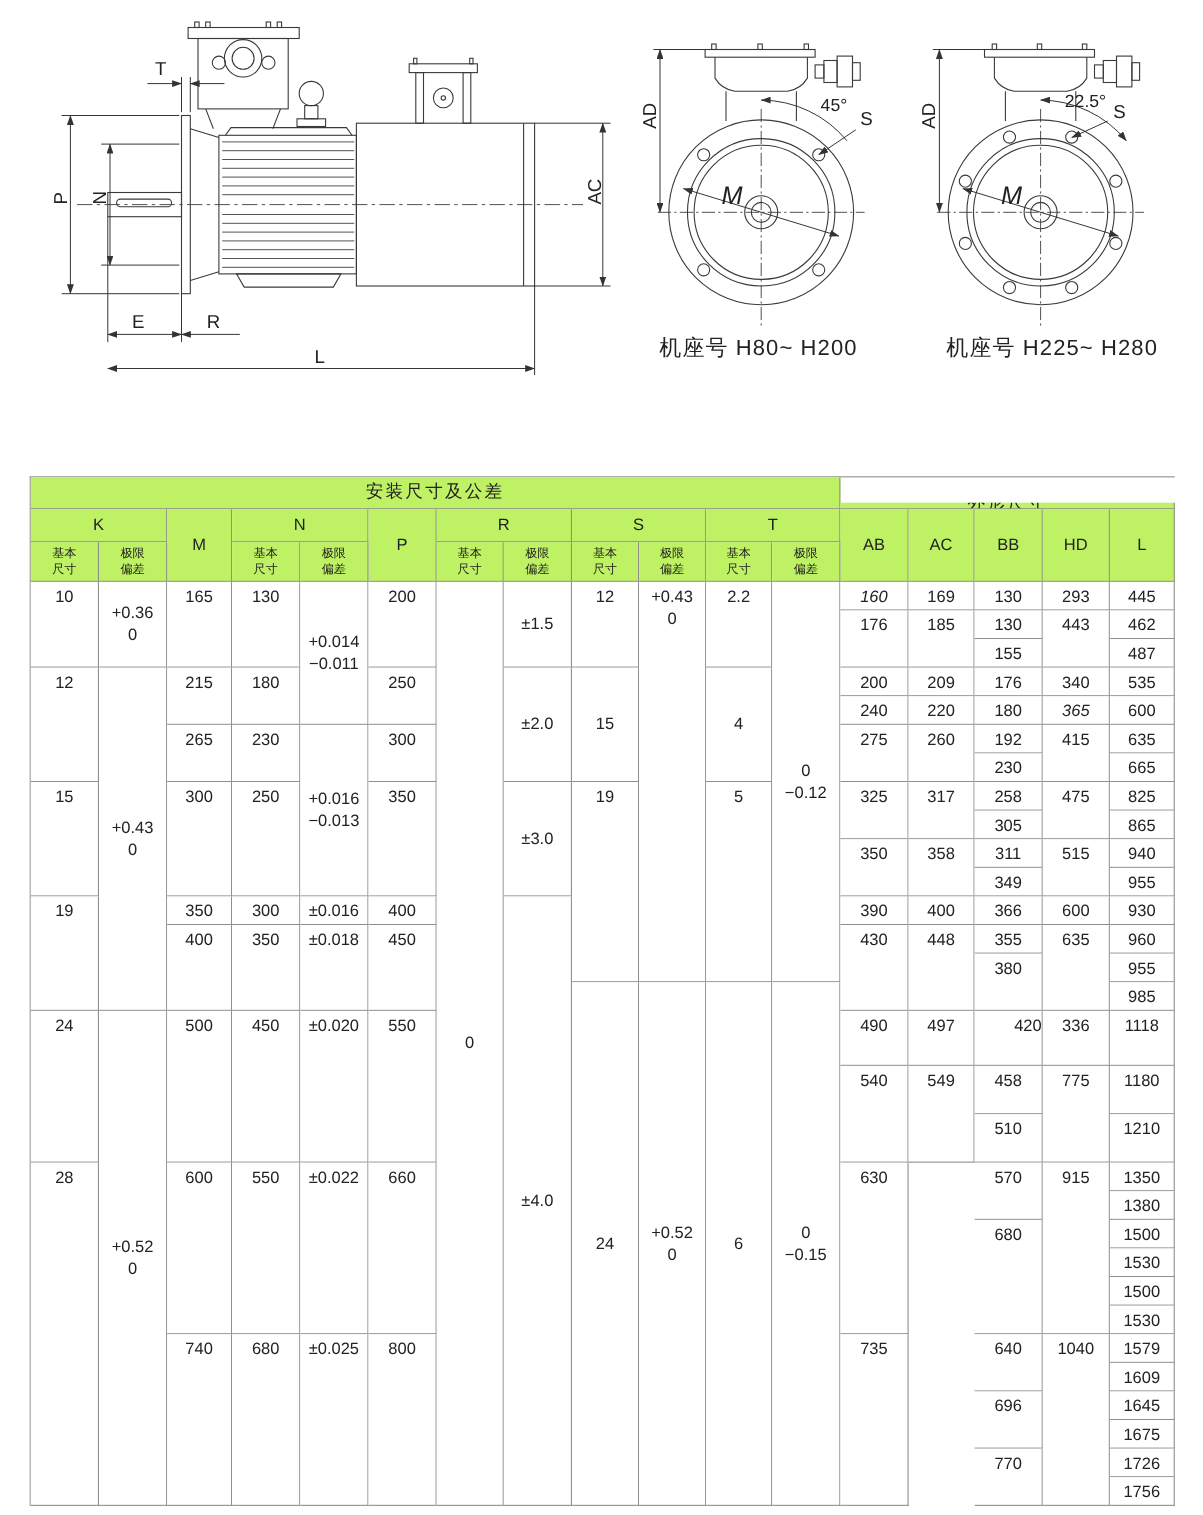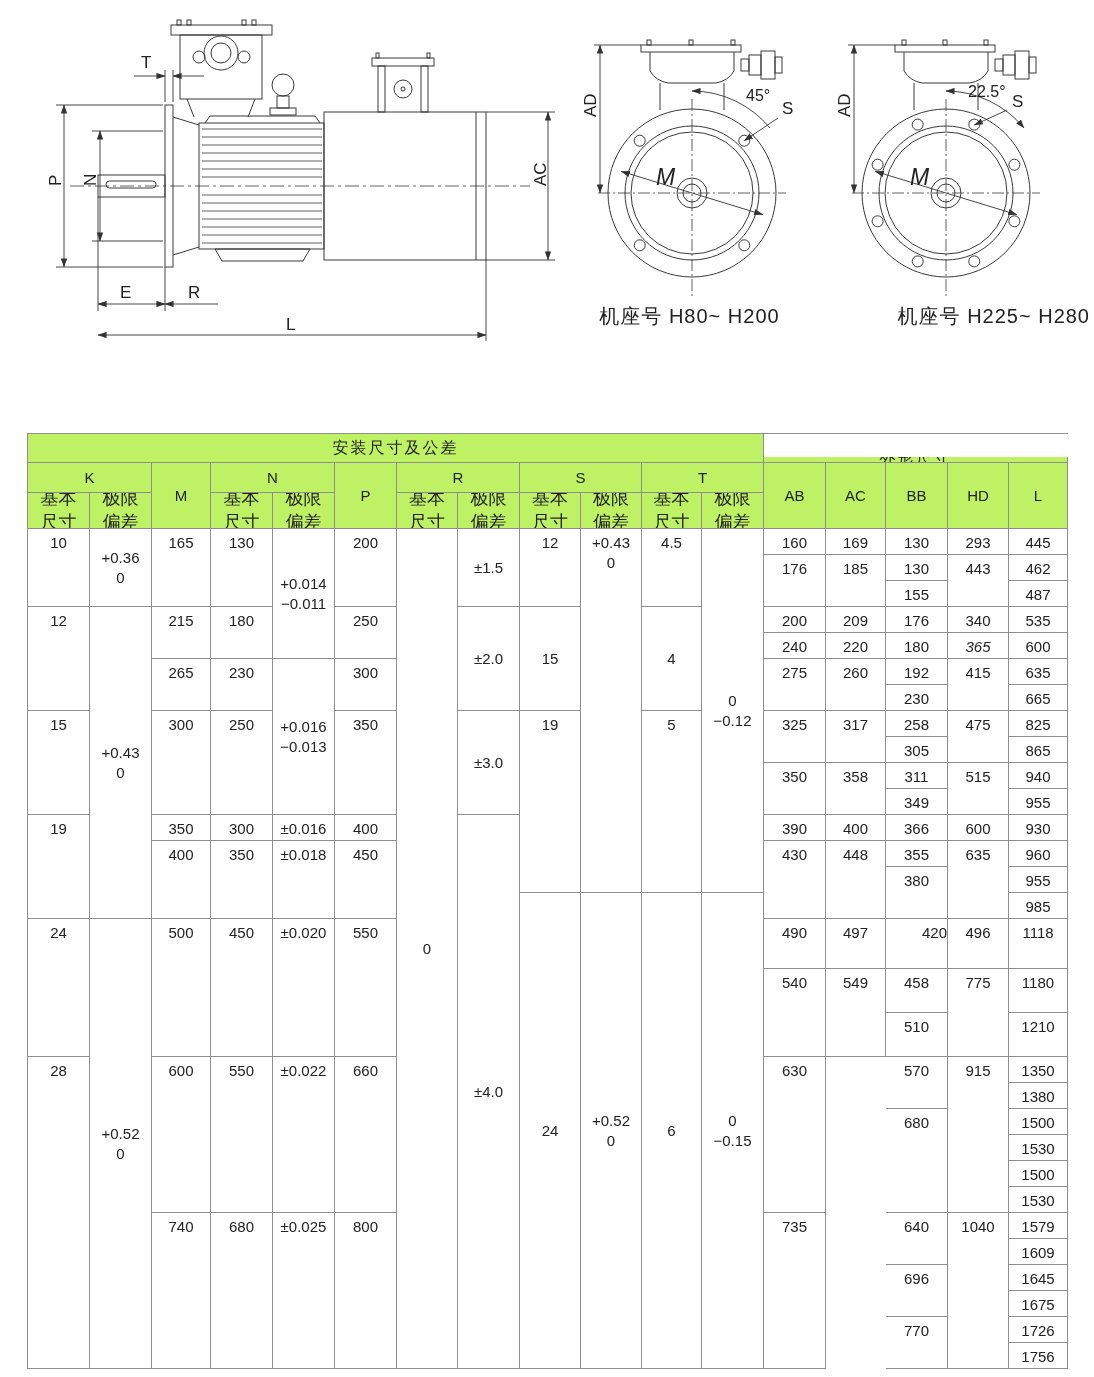"机座号 H225~ H280" div { text-align: right -> center }
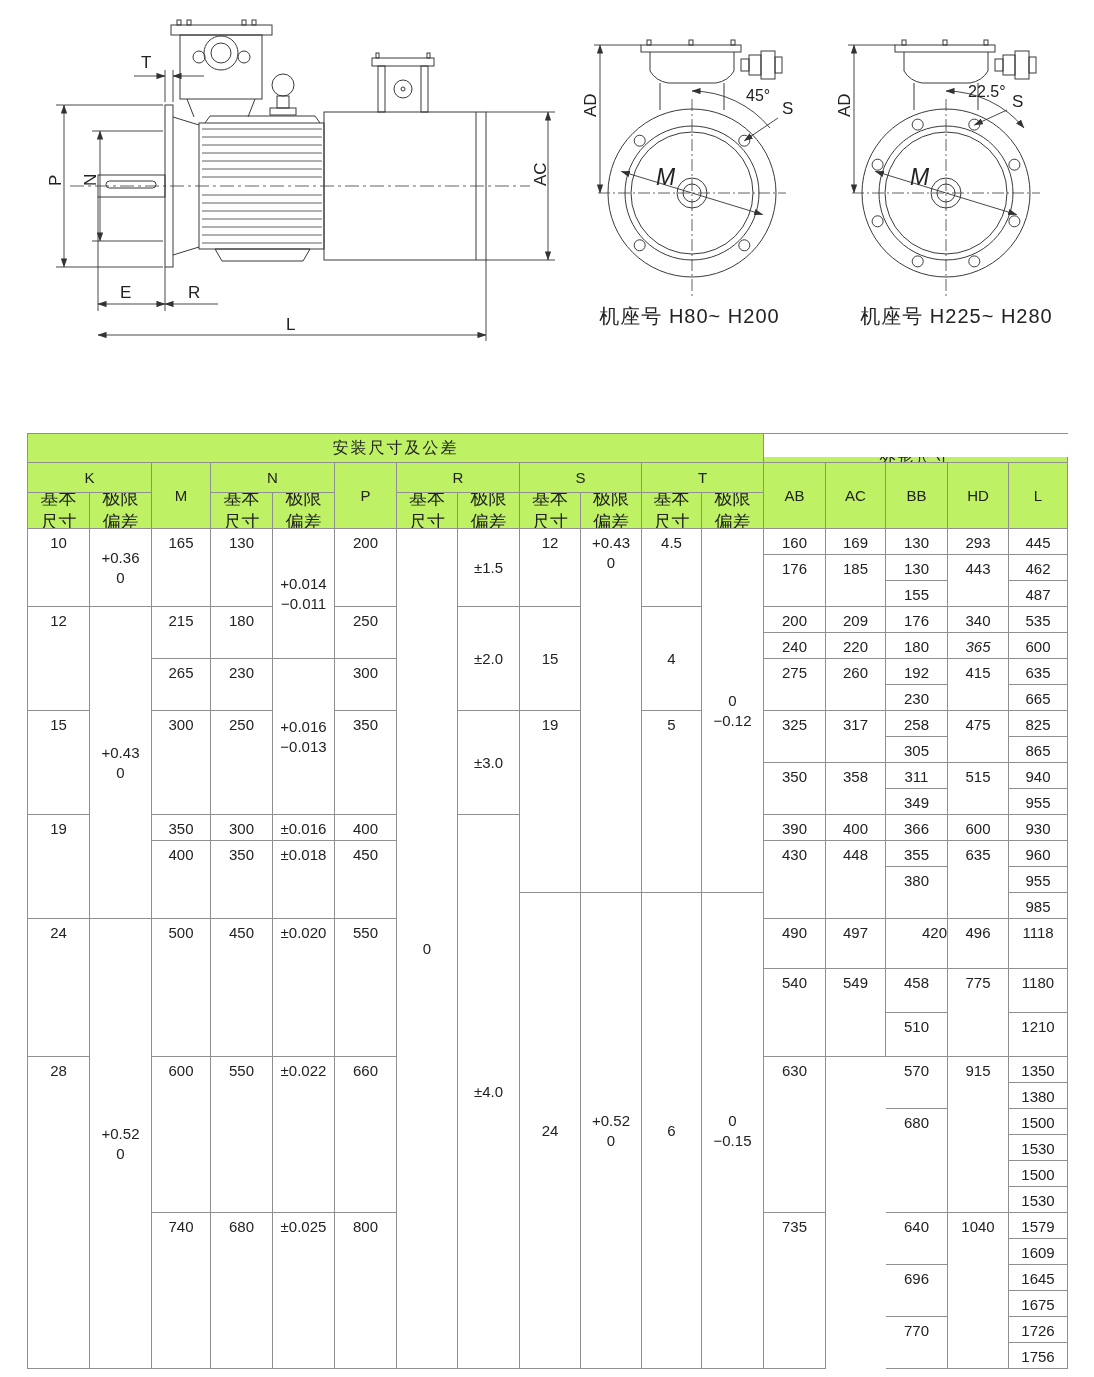"基本" .cell.sub { font-size: 18px -> 11px }
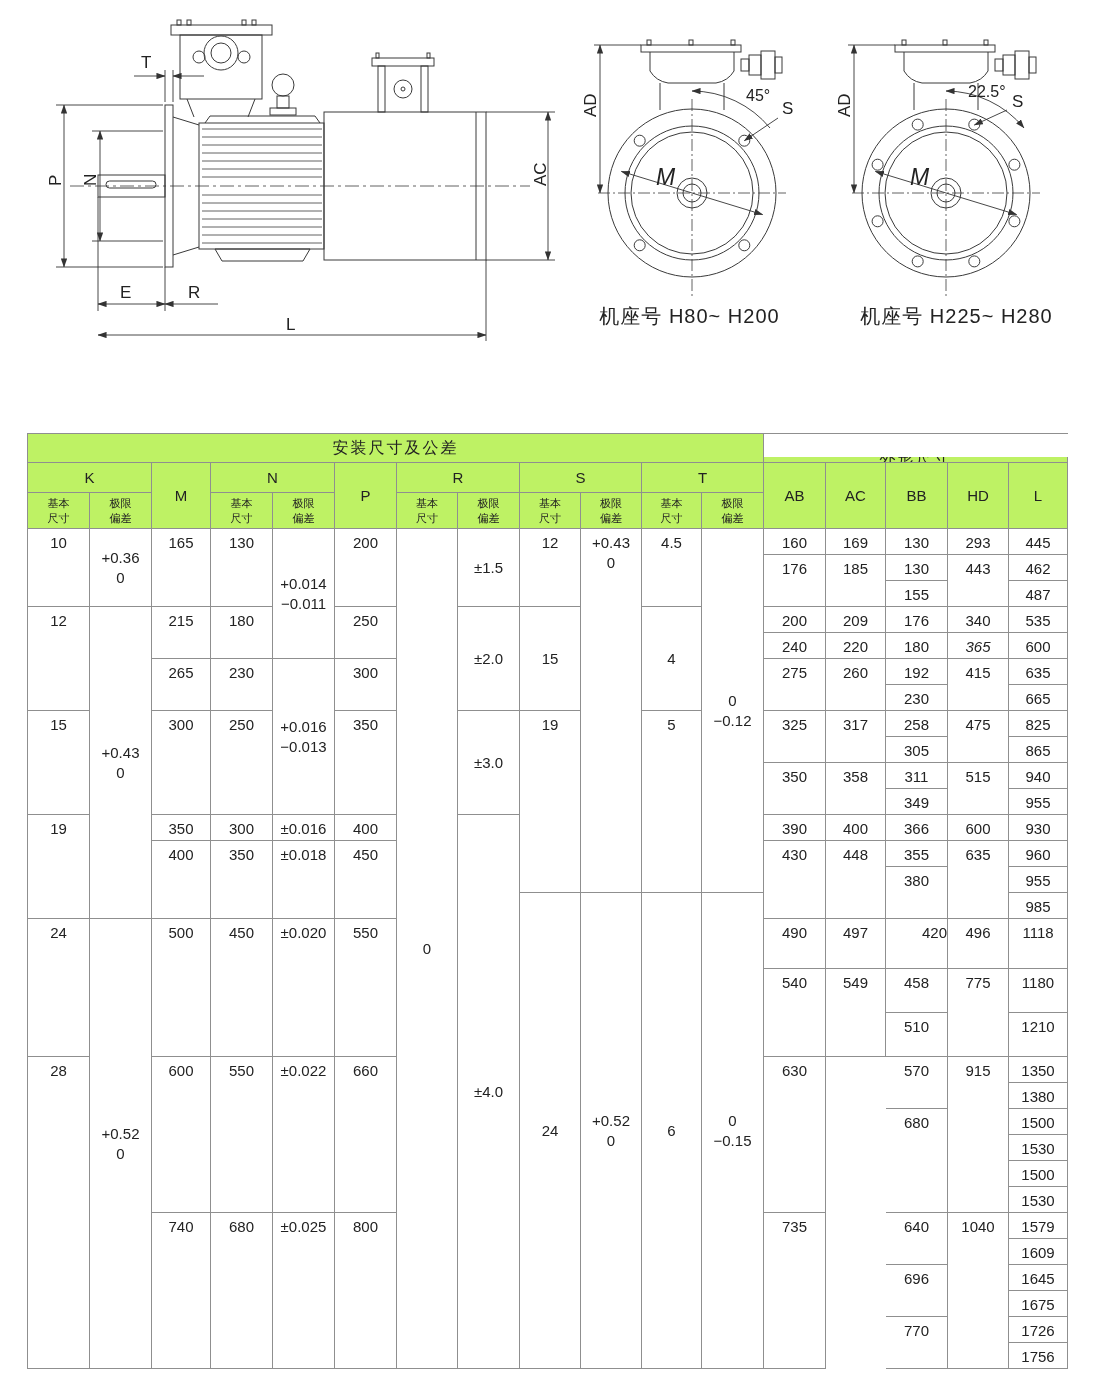"4.5" div { text: 4.5 -> 2.2 }
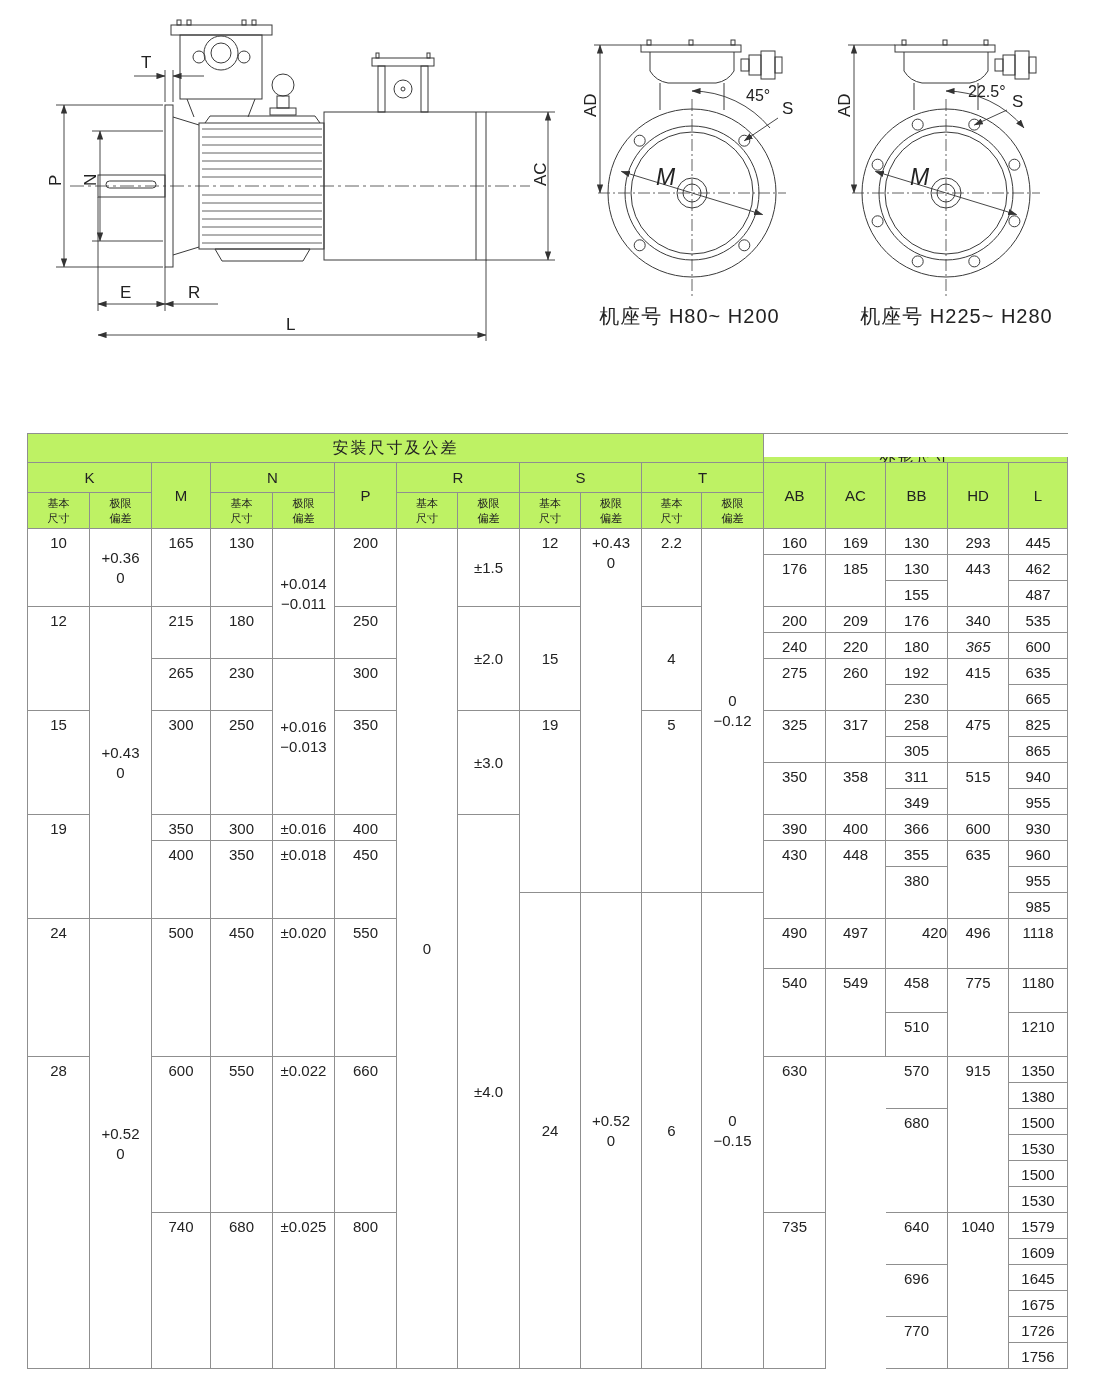"160" div.cell { font-style: none -> italic }
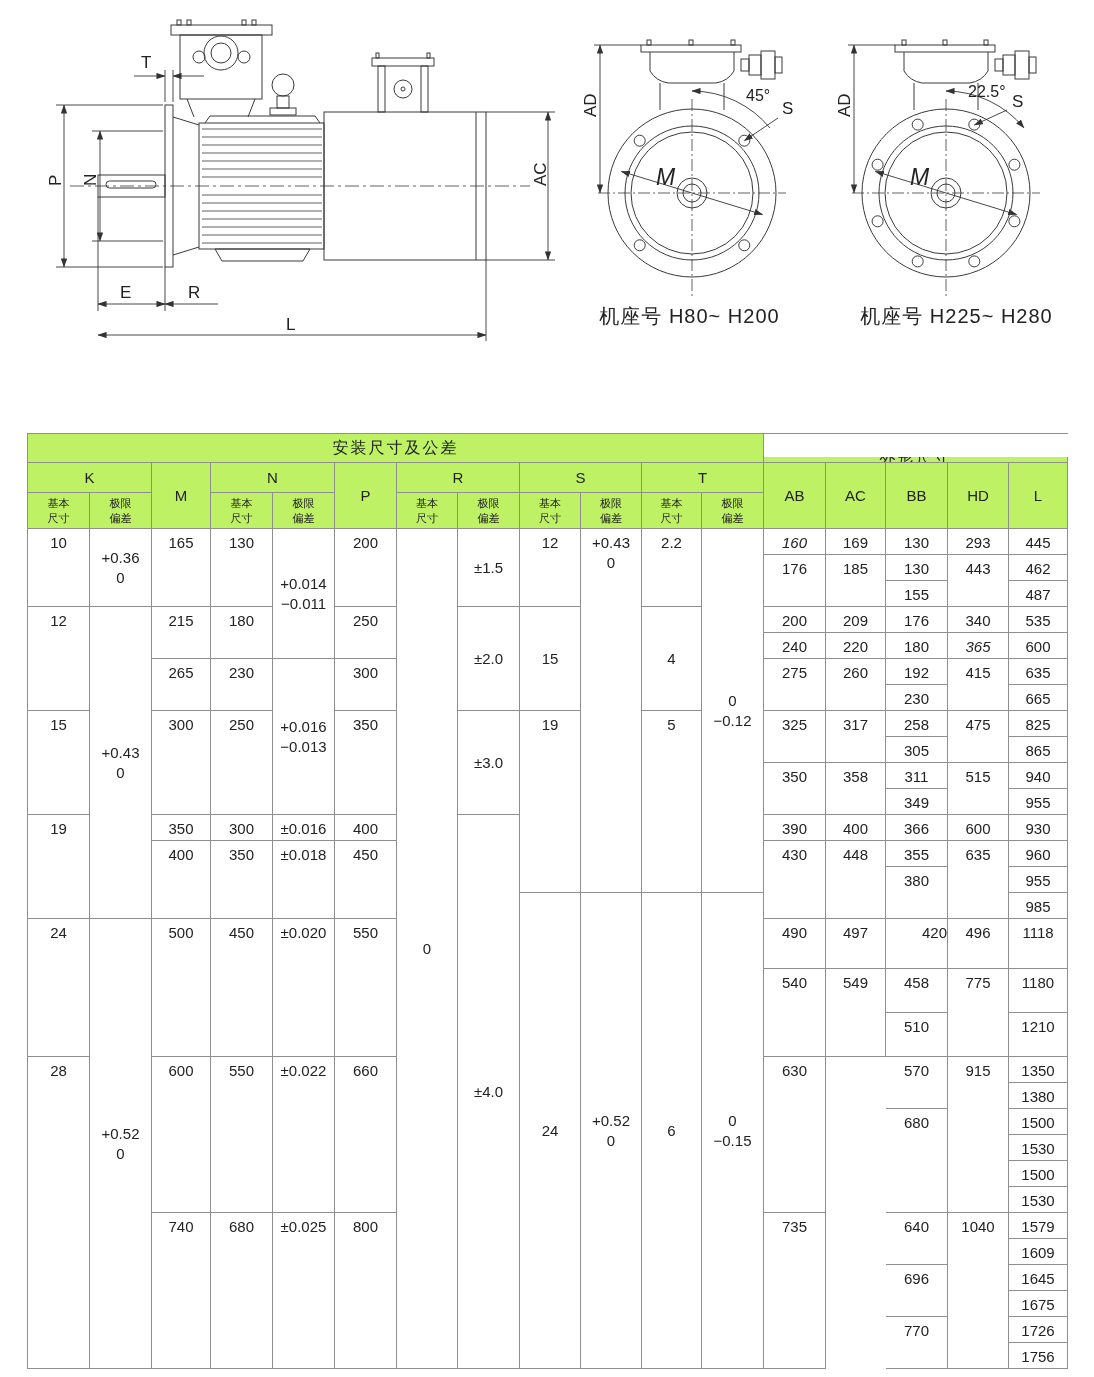"496" div { text: 496 -> 336 }
